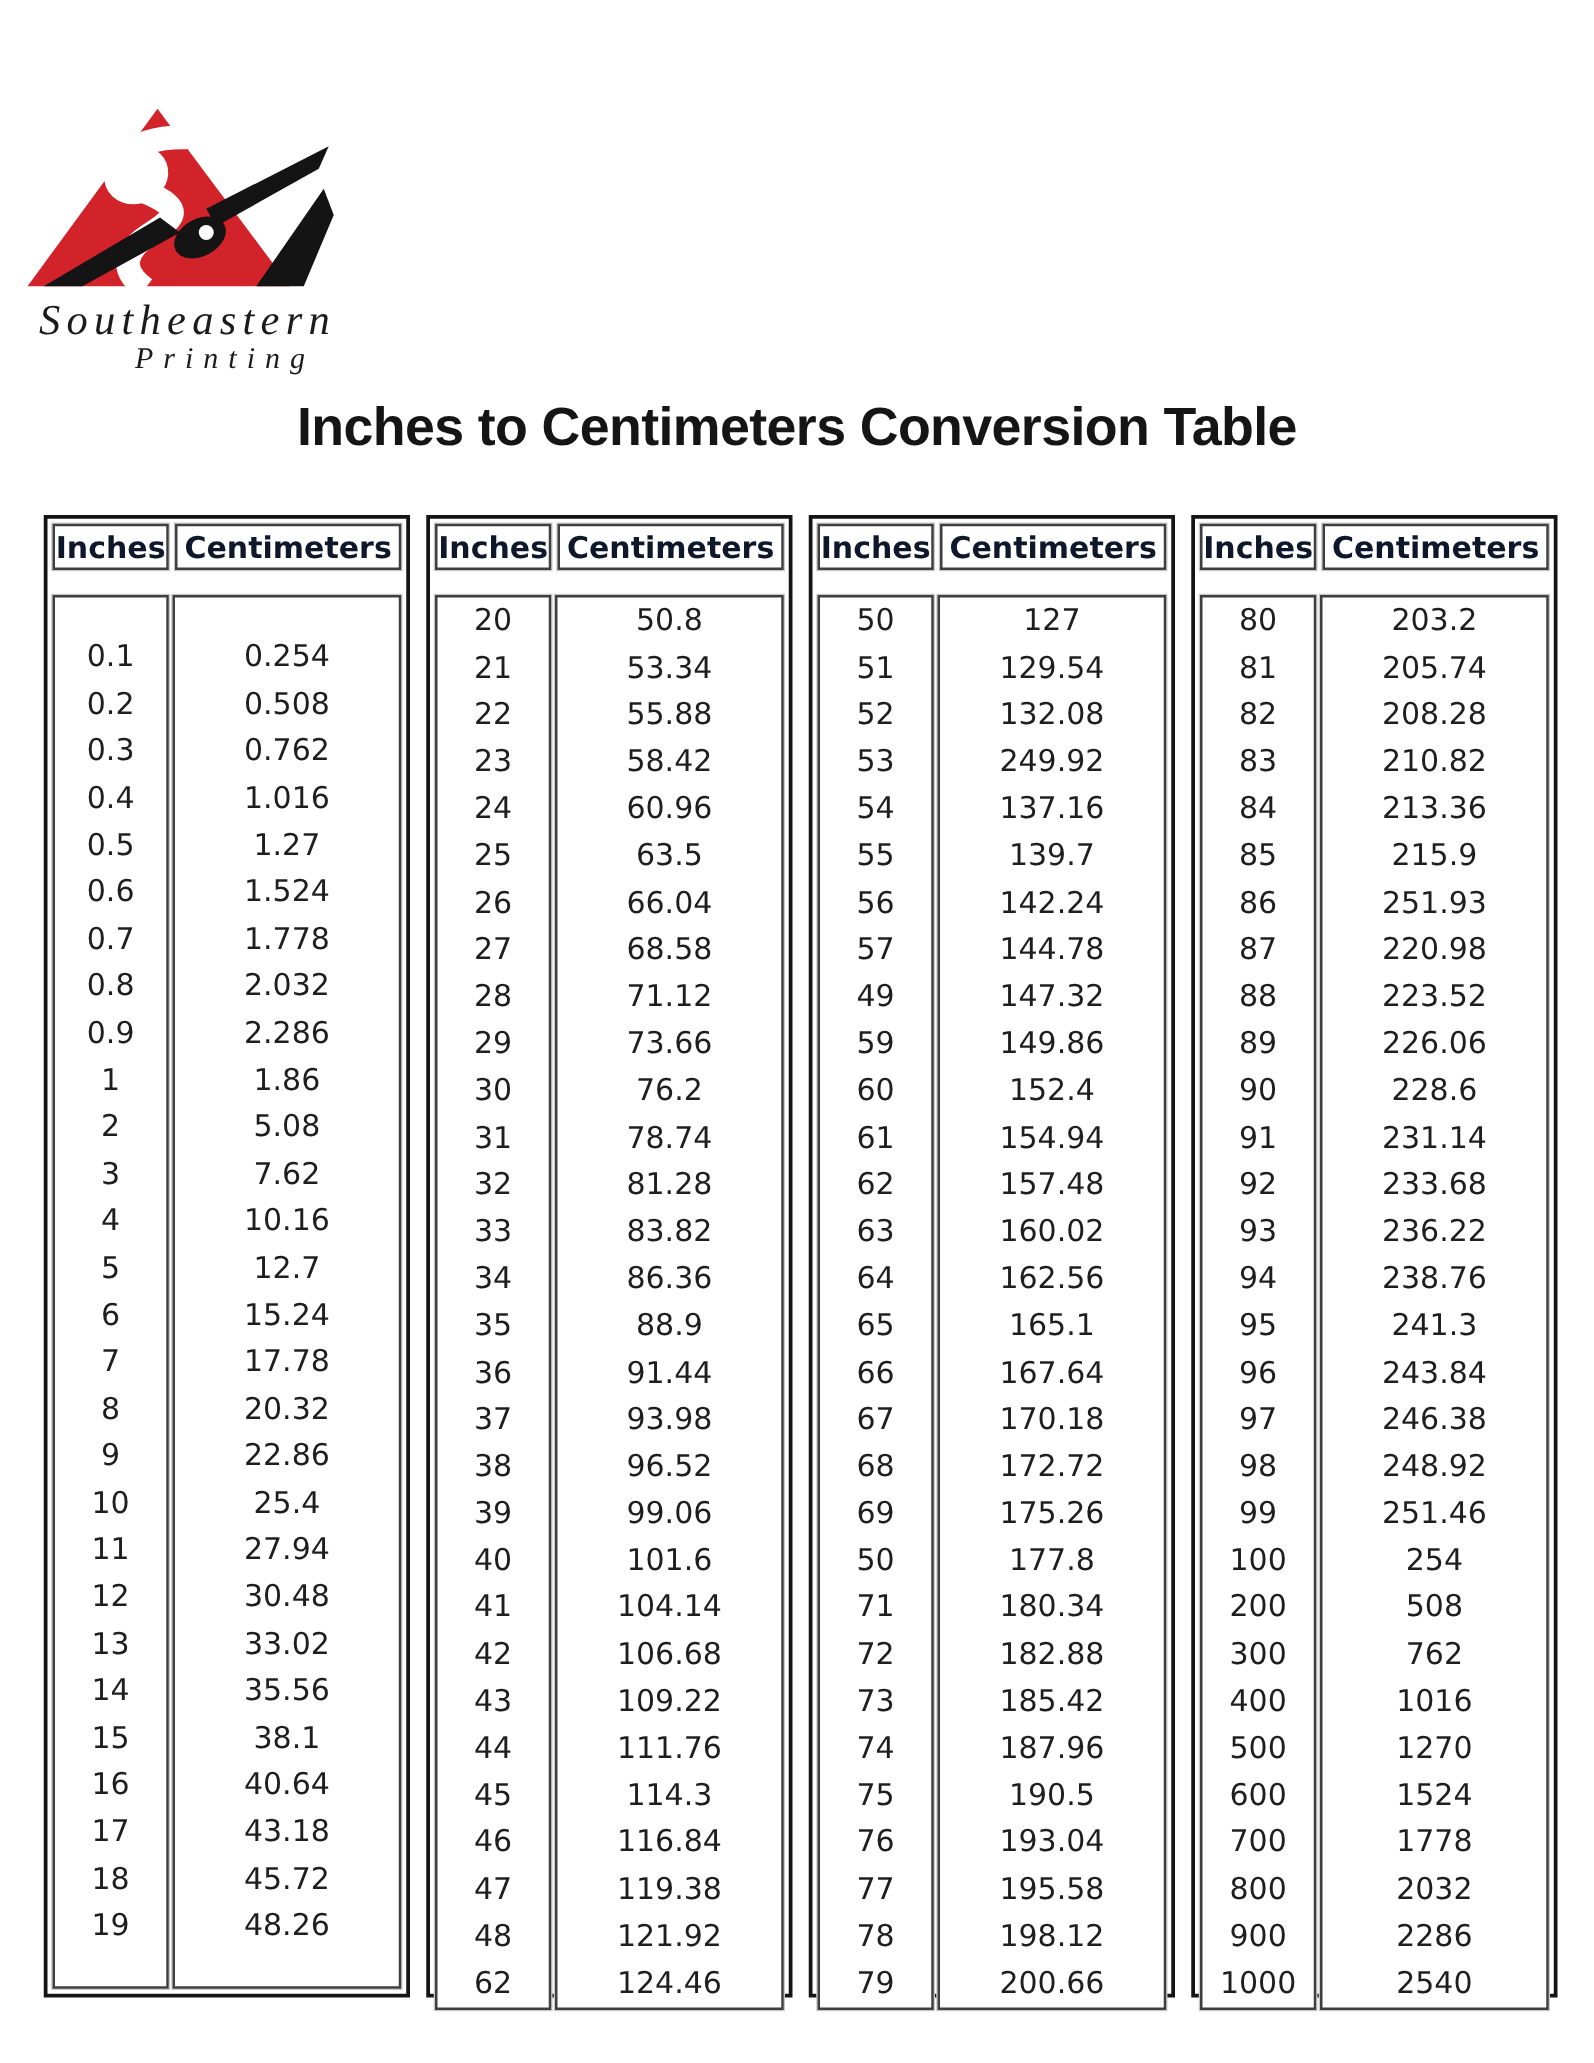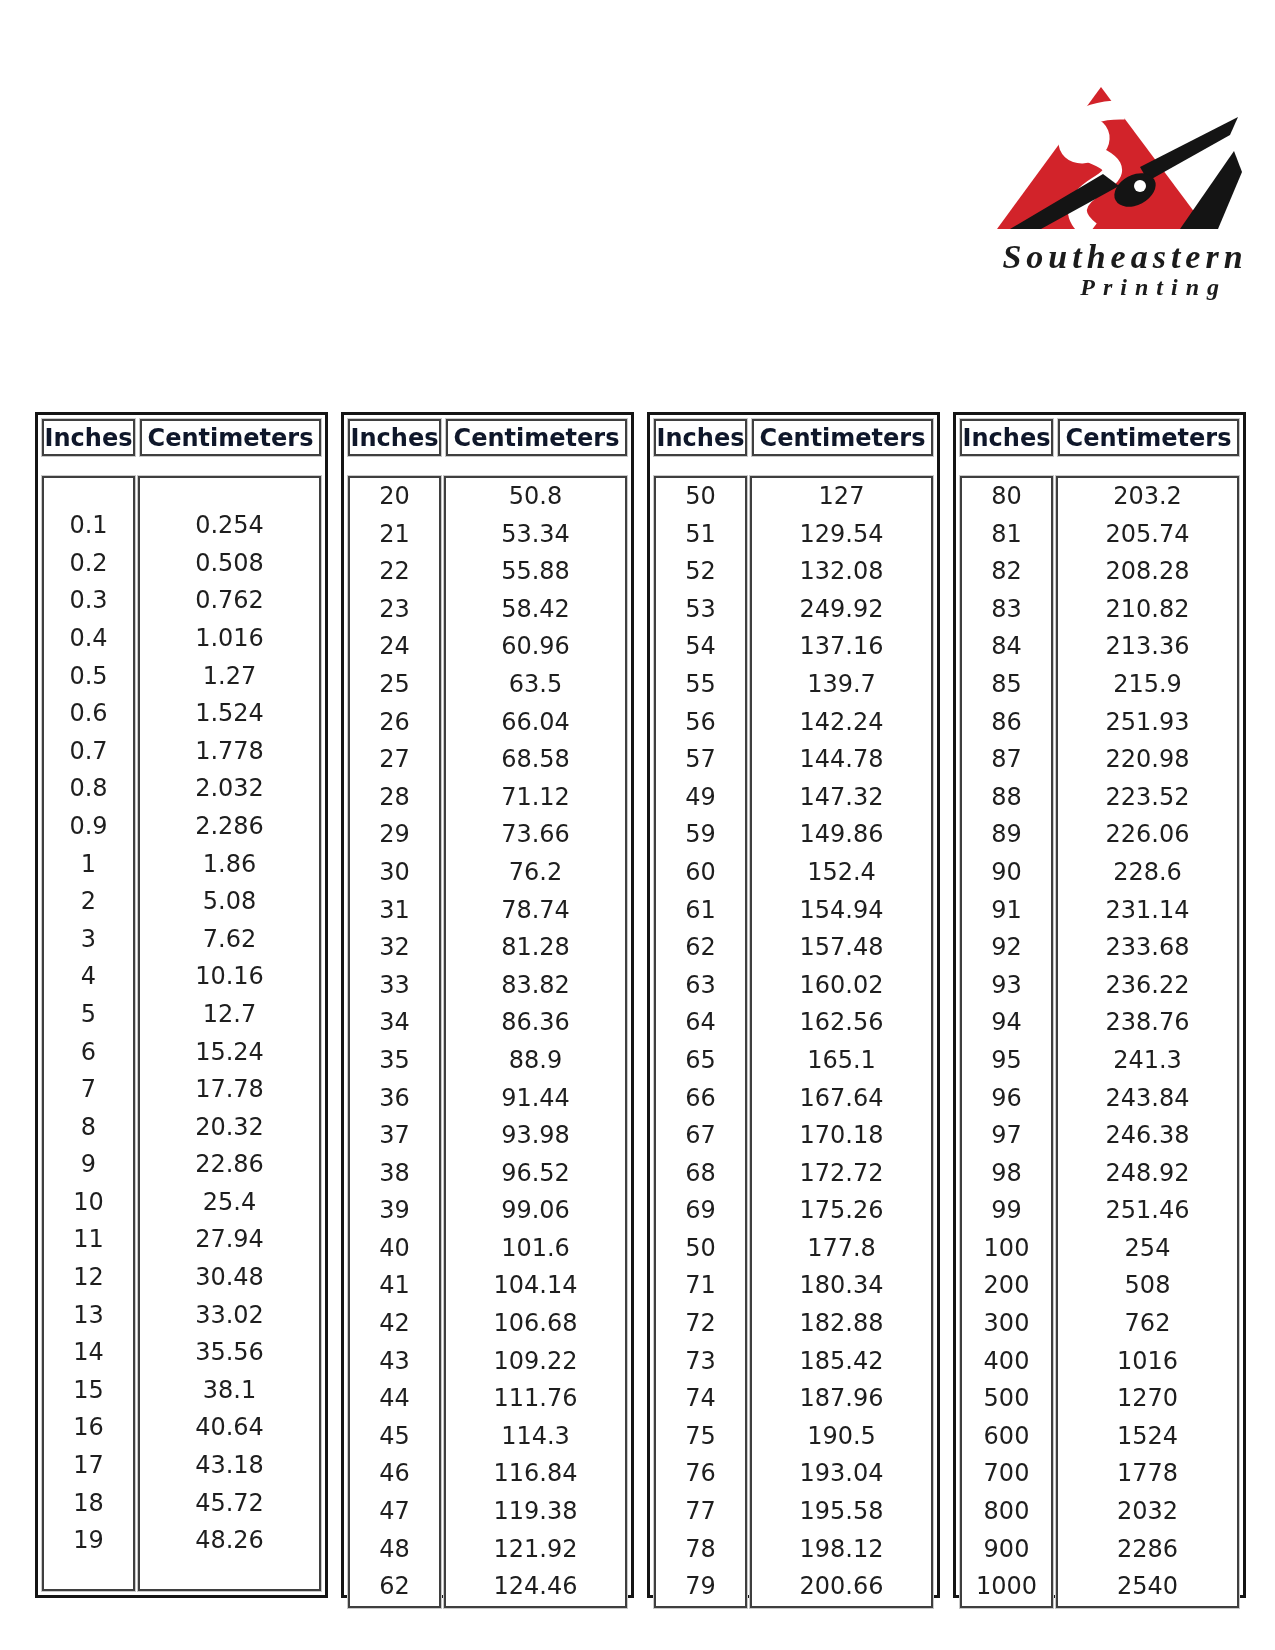"Southeastern" .logo { align-items: flex-end -> flex-start; font-weight: bold -> none }
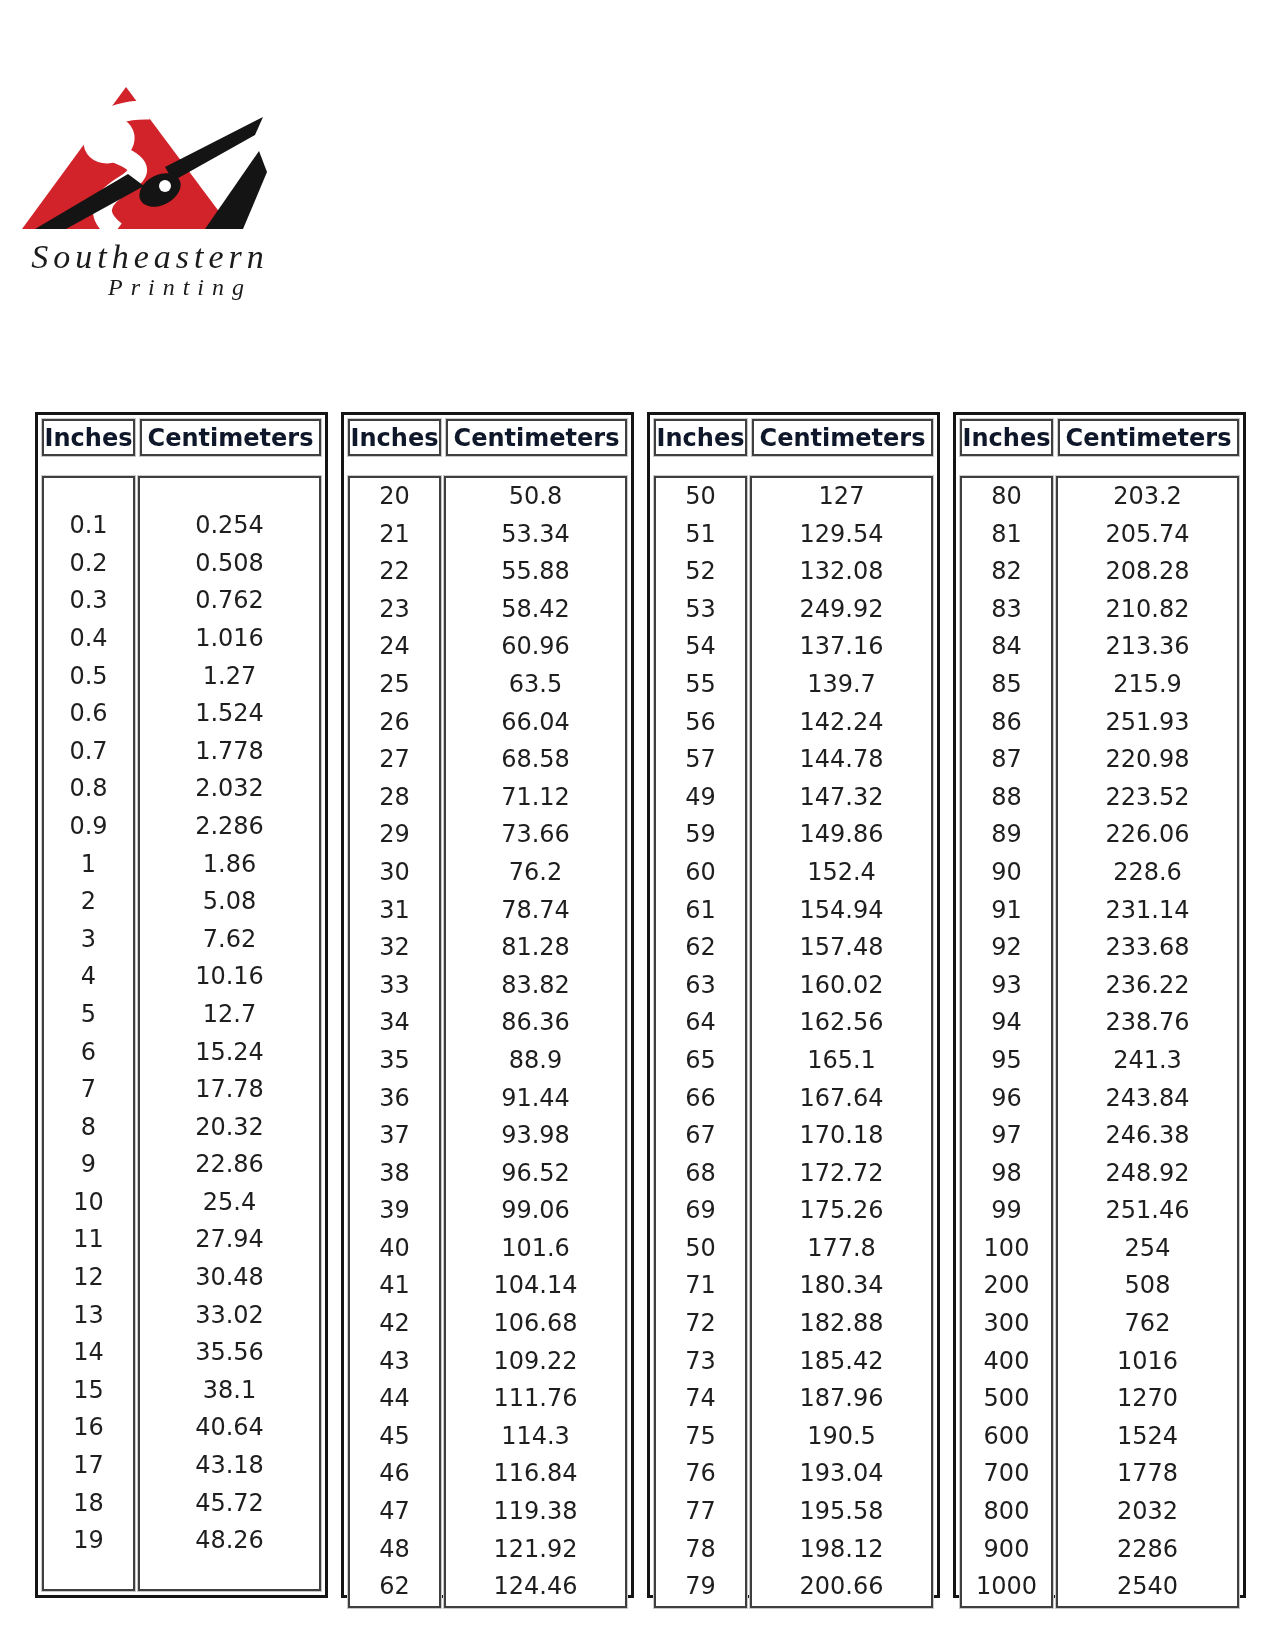"Inches to Centimeters Conversion Table" h1.title { html: none -> <h1>Inches to Centimeters Conversion Table</h1> }
